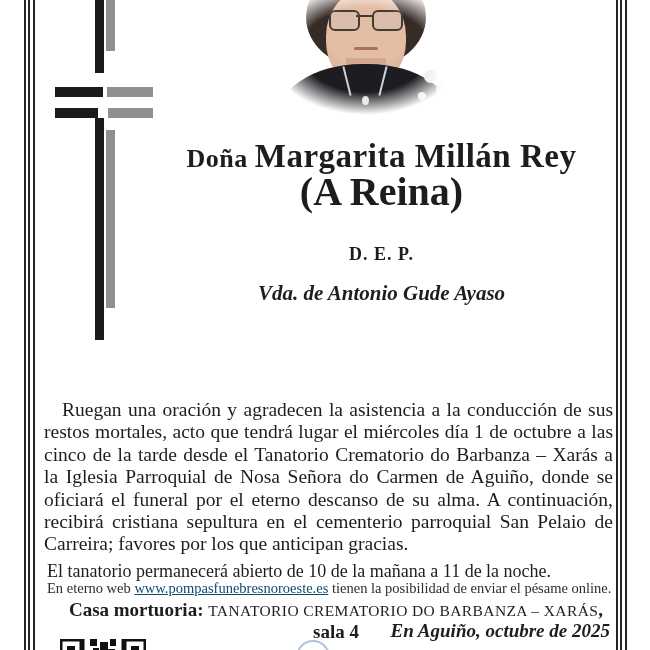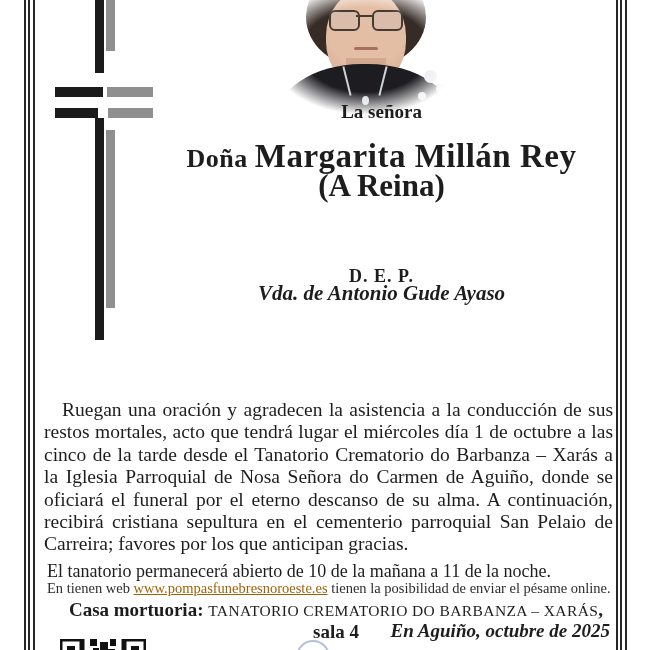"La señora" div.hdr { html: <div>La señora</div> -> none }
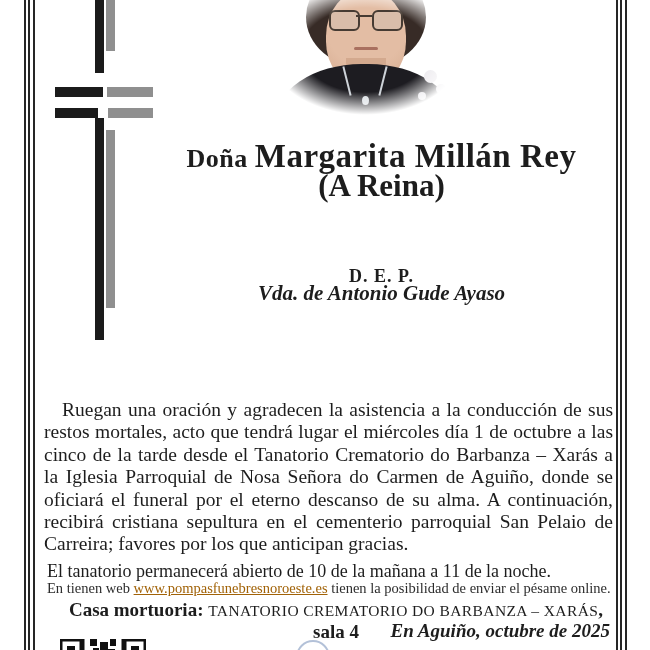"(A Reina)" .t-alias { font-size: 31px -> 40px }
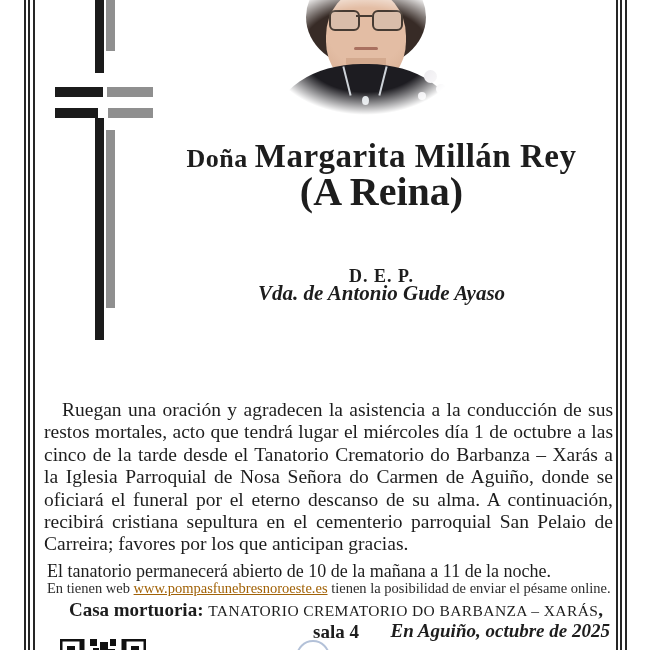"D. E. P." .t-dep { top: 266px -> 244px }
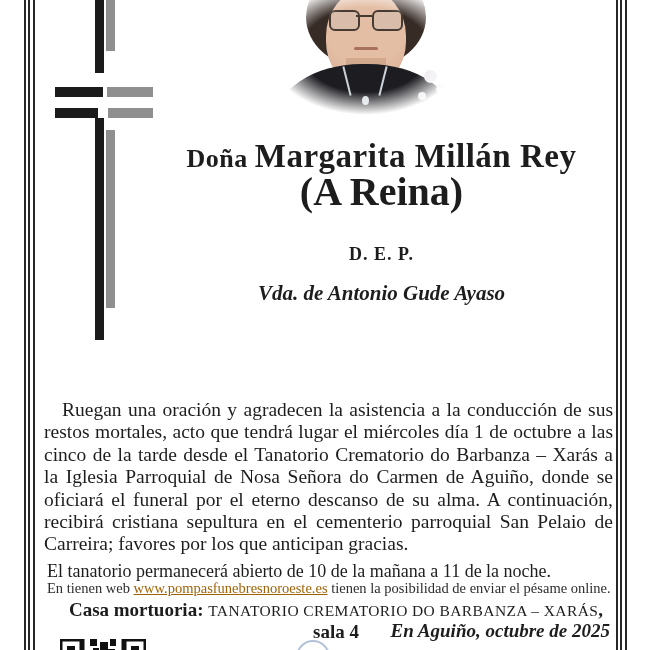"En tienen web" span { text: tienen -> eterno }
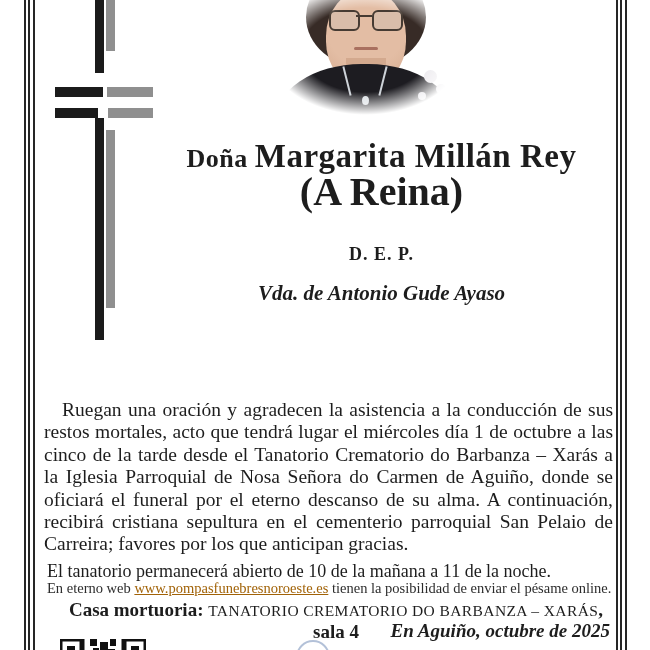"www.pompasfunebresnoroeste.es" .rlink { color: #a16207 -> #0c4a6e }
